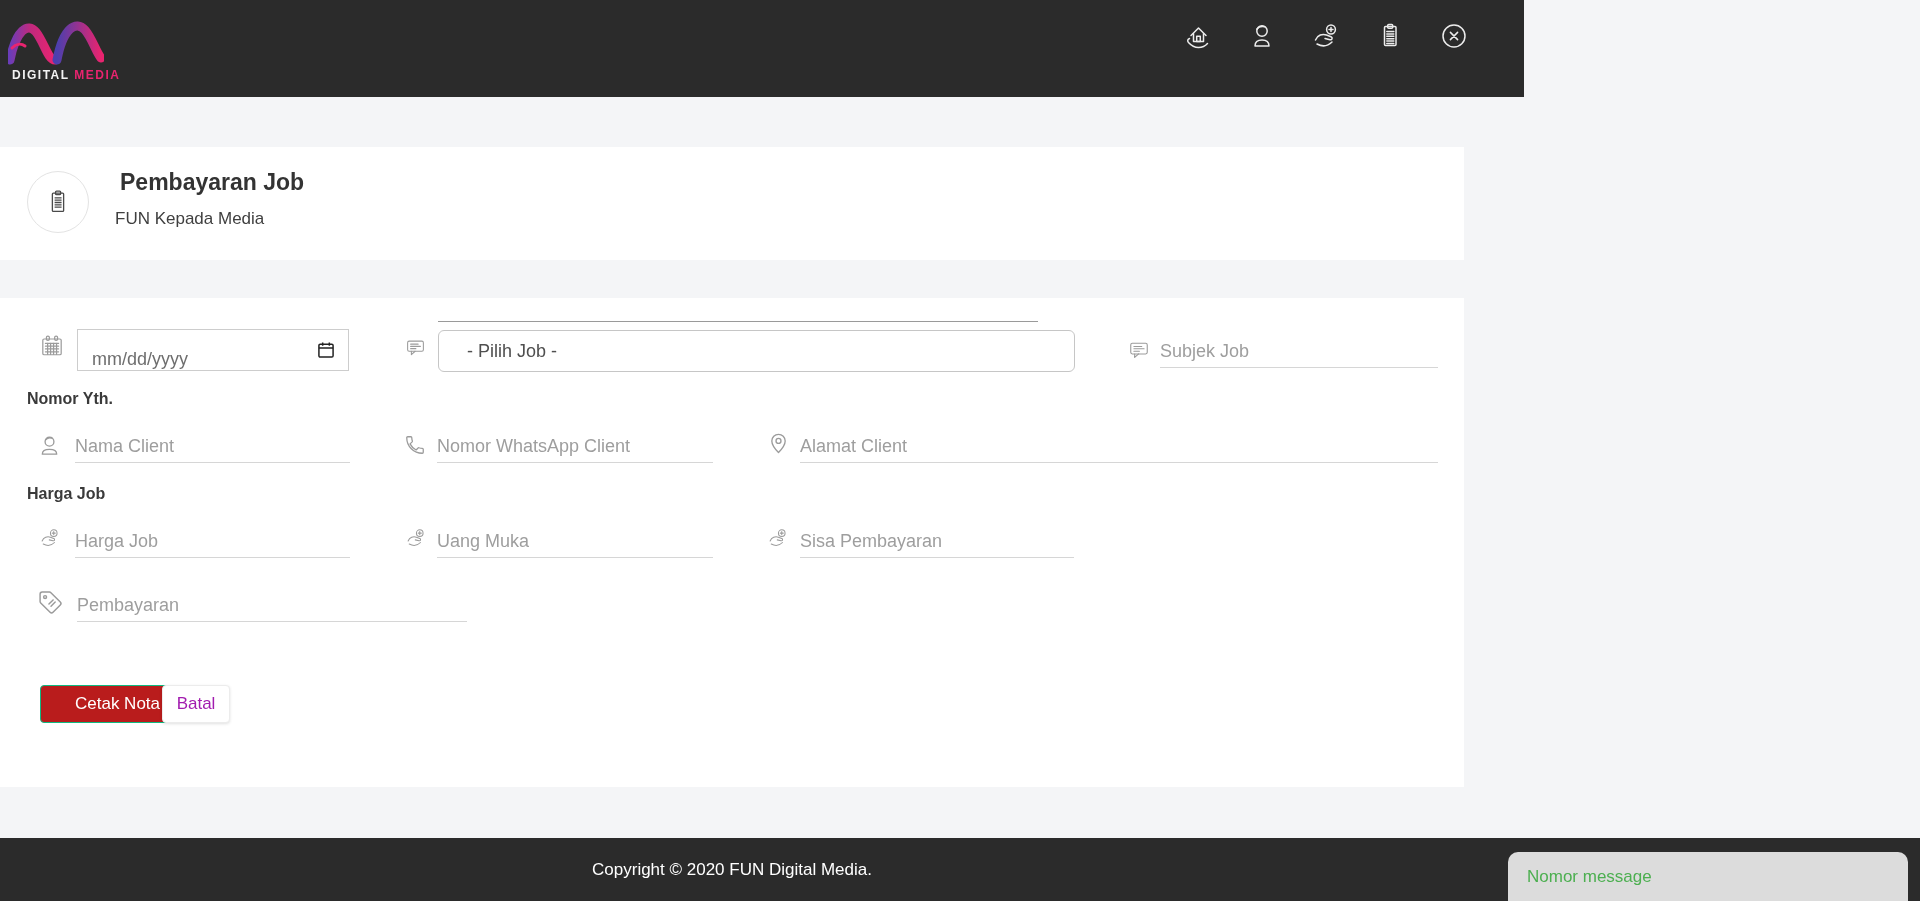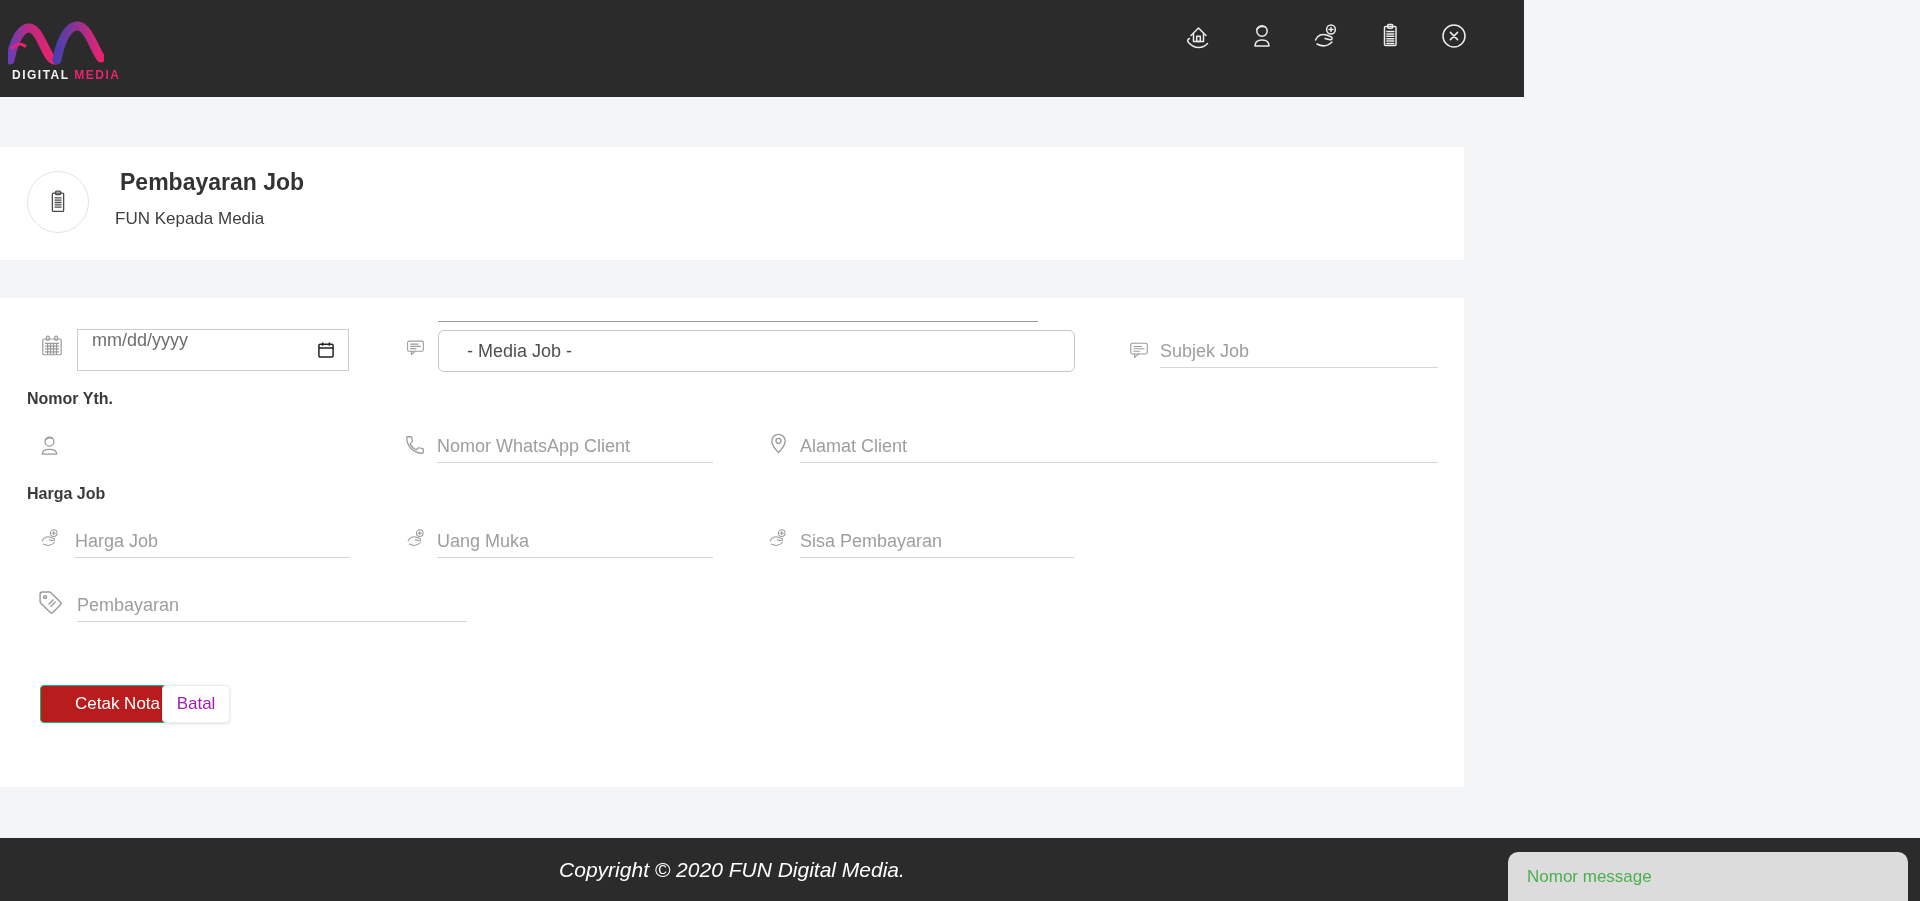"mm/dd/yyyy" .date-wrap { align-items: flex-start -> flex-end }
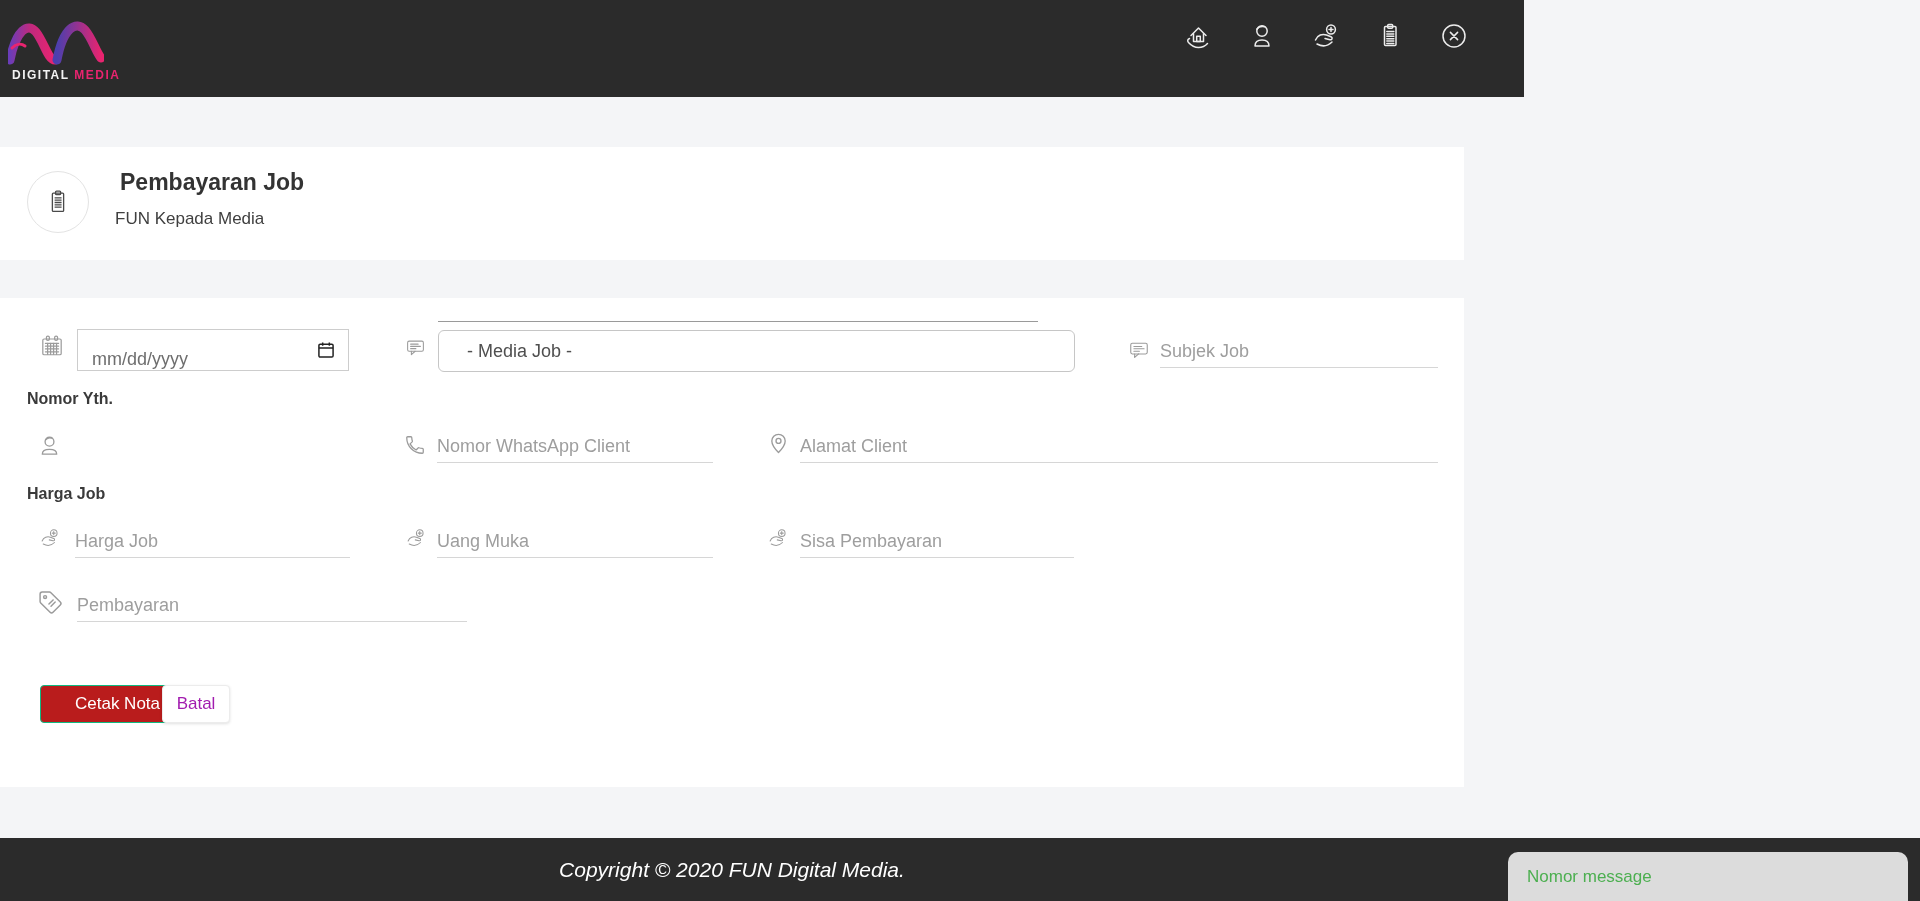"- Media Job -" span { text: Media -> Pilih }
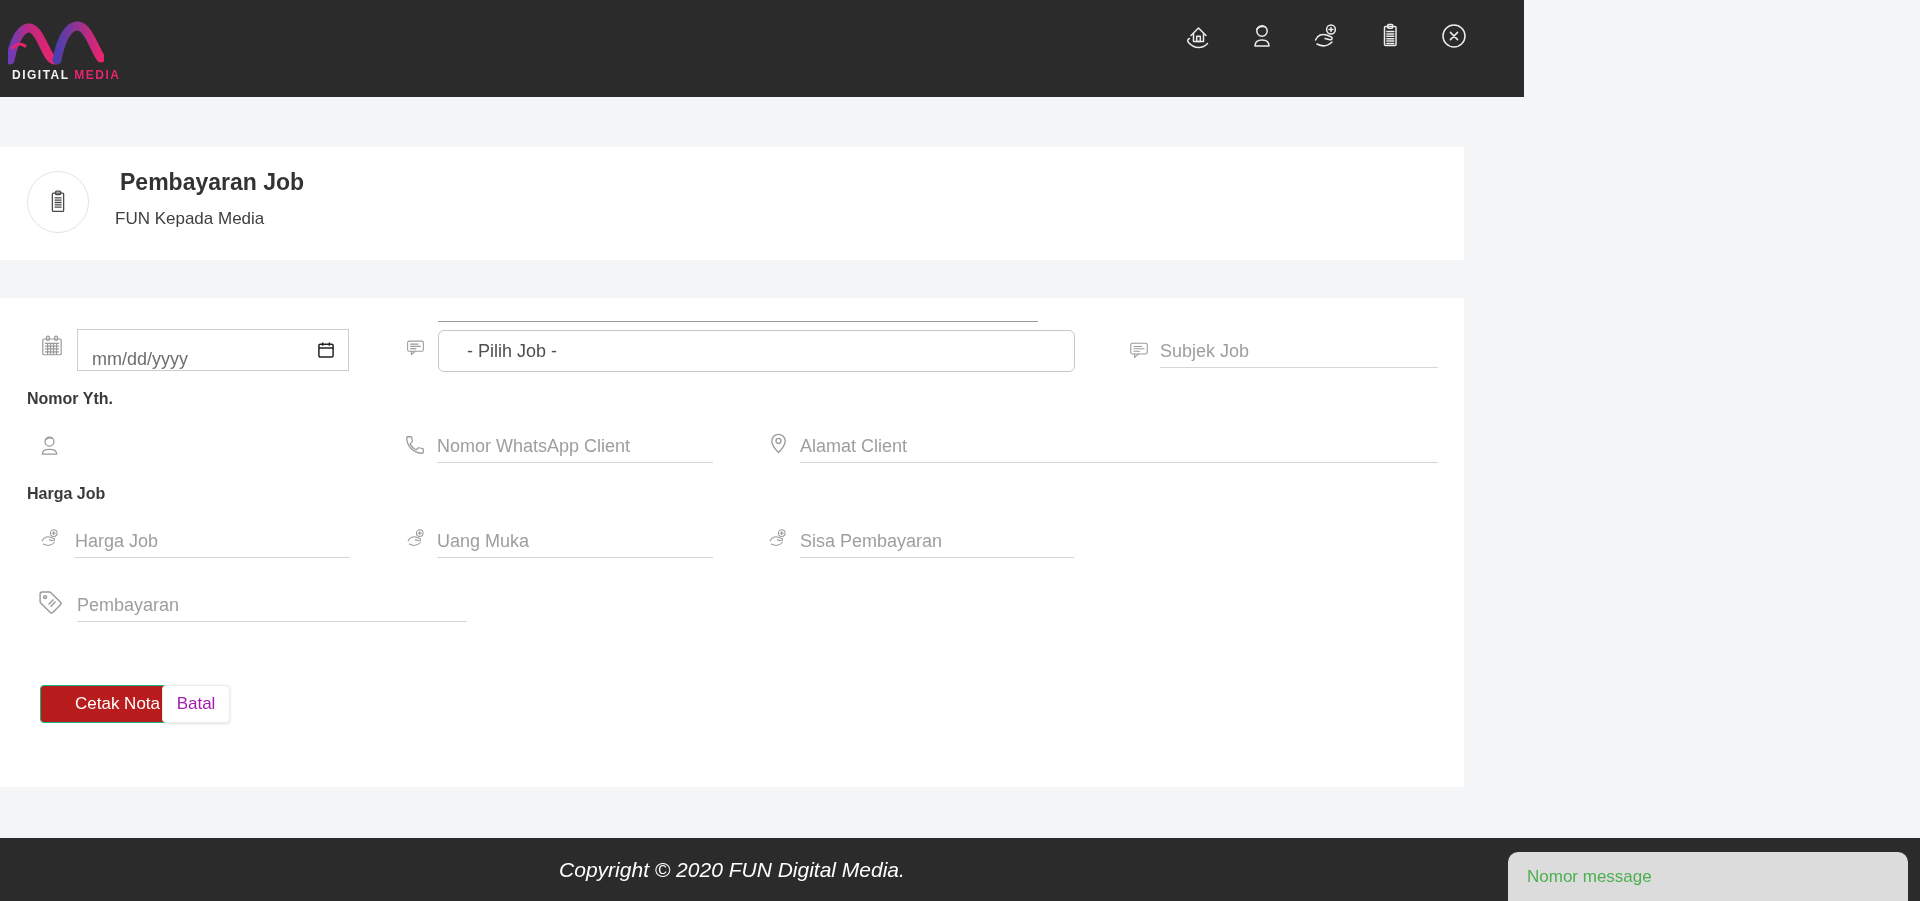"Nama Client" input.u-input { html: none -> <input> }
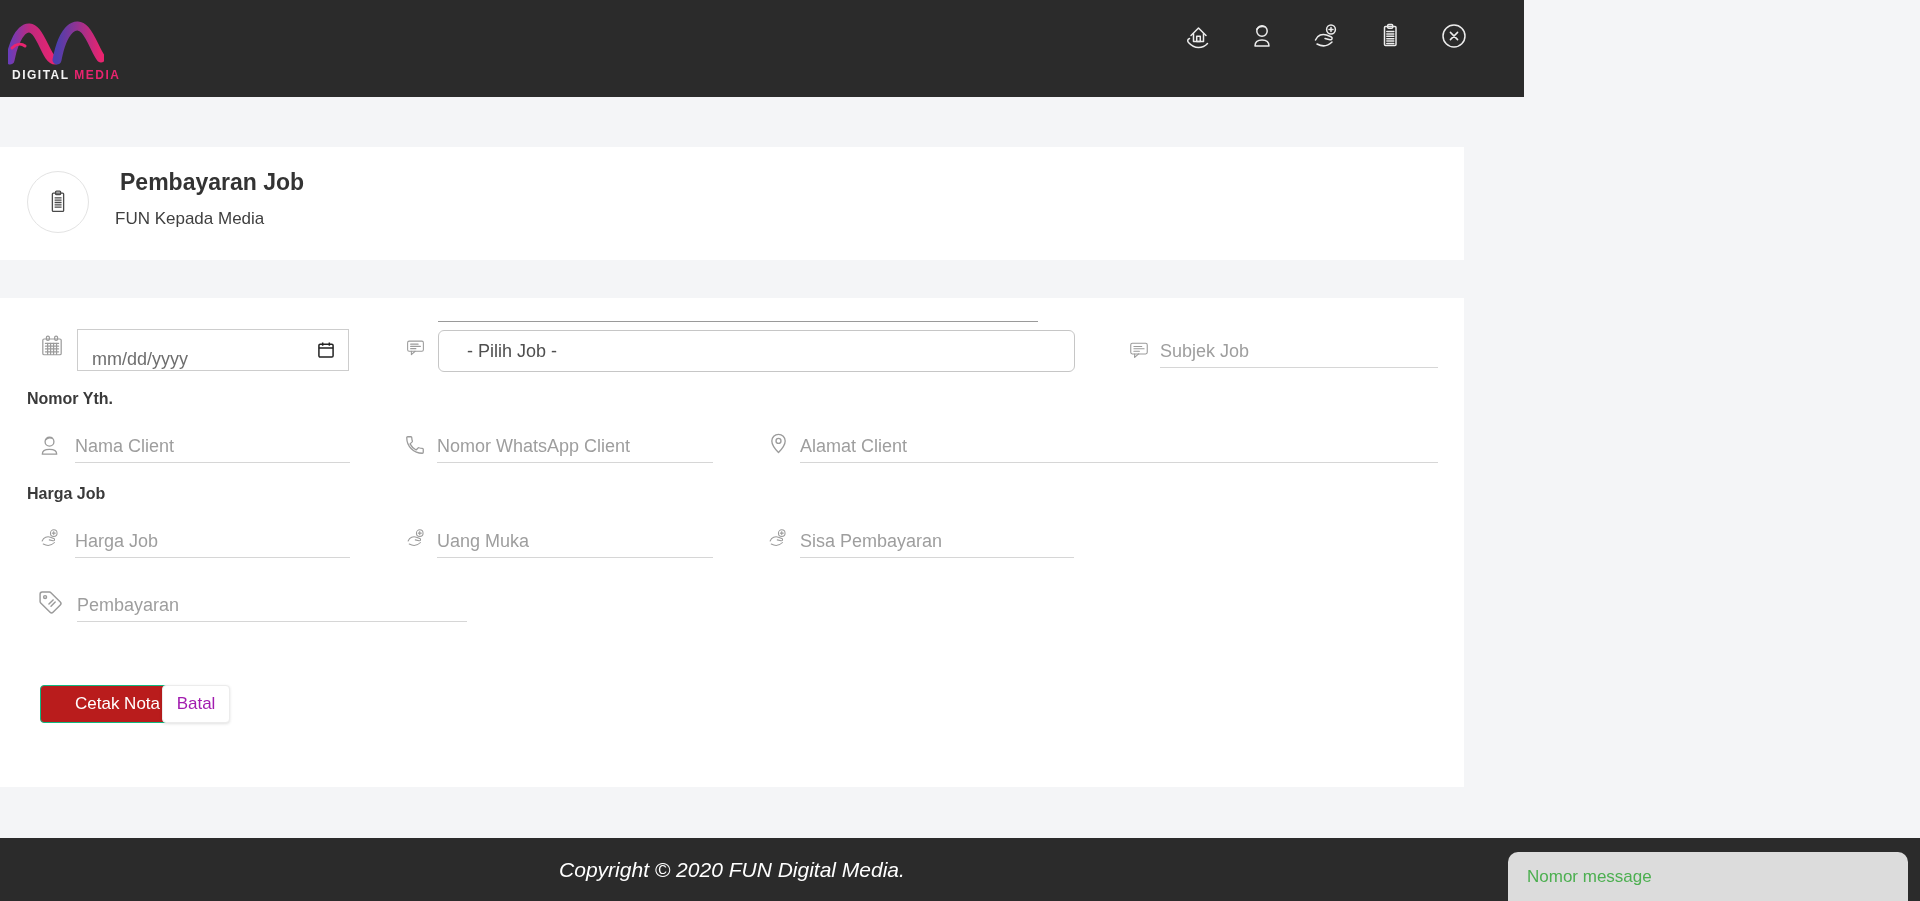"Copyright © 2020 FUN Digital" .footer-inner div { font-size: 21px -> 17px; font-style: italic -> none }
